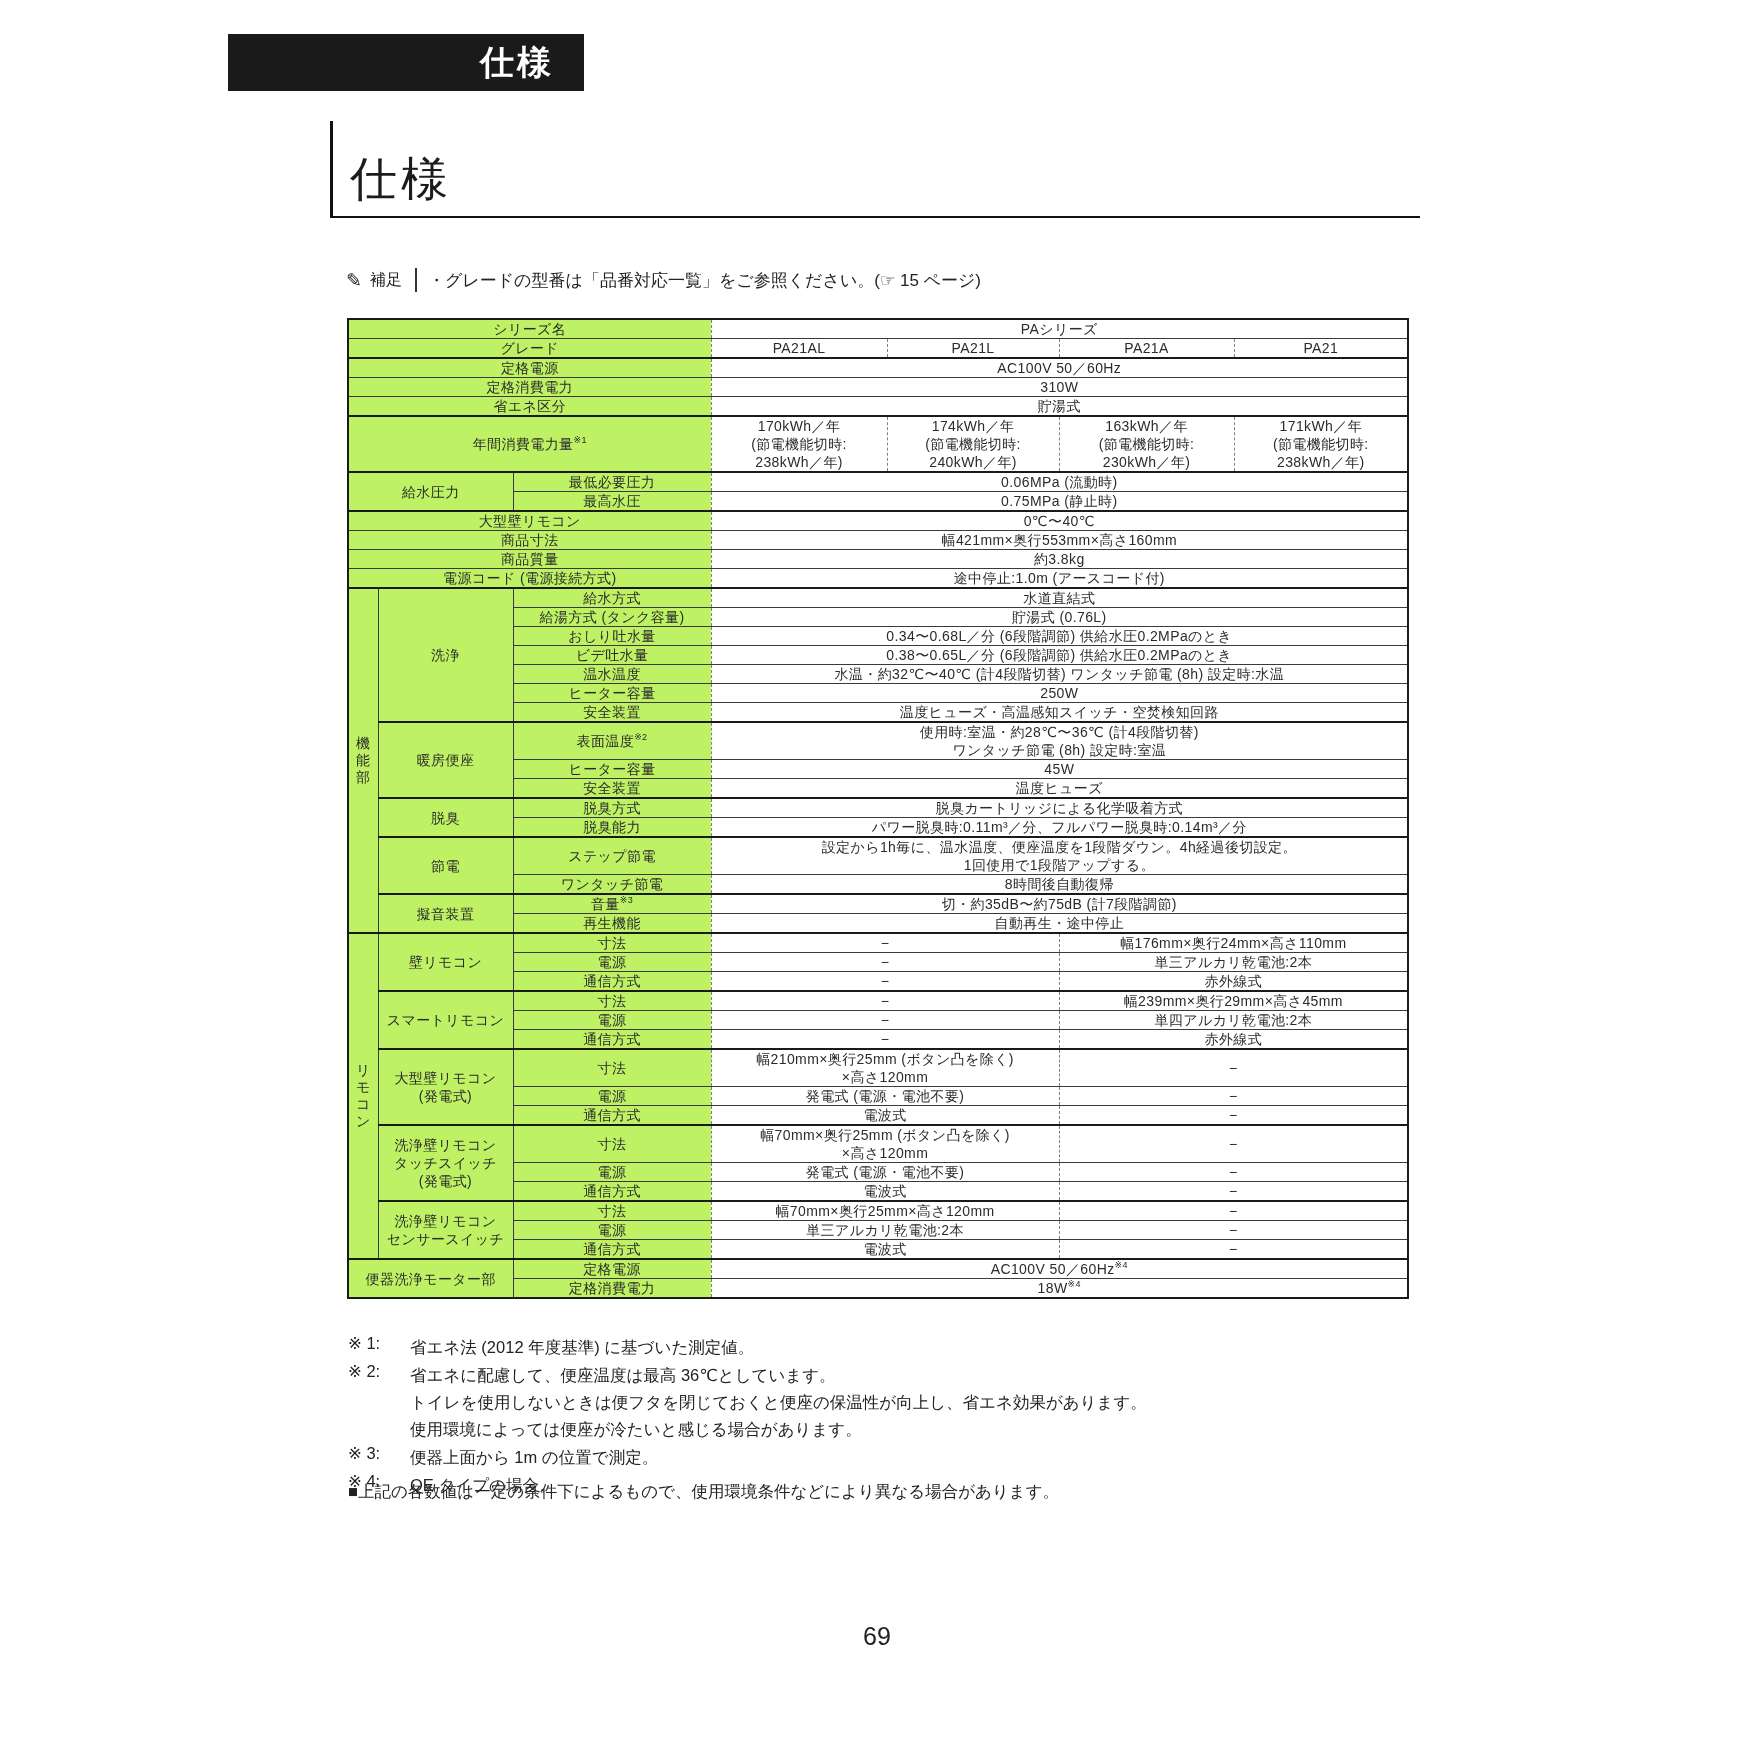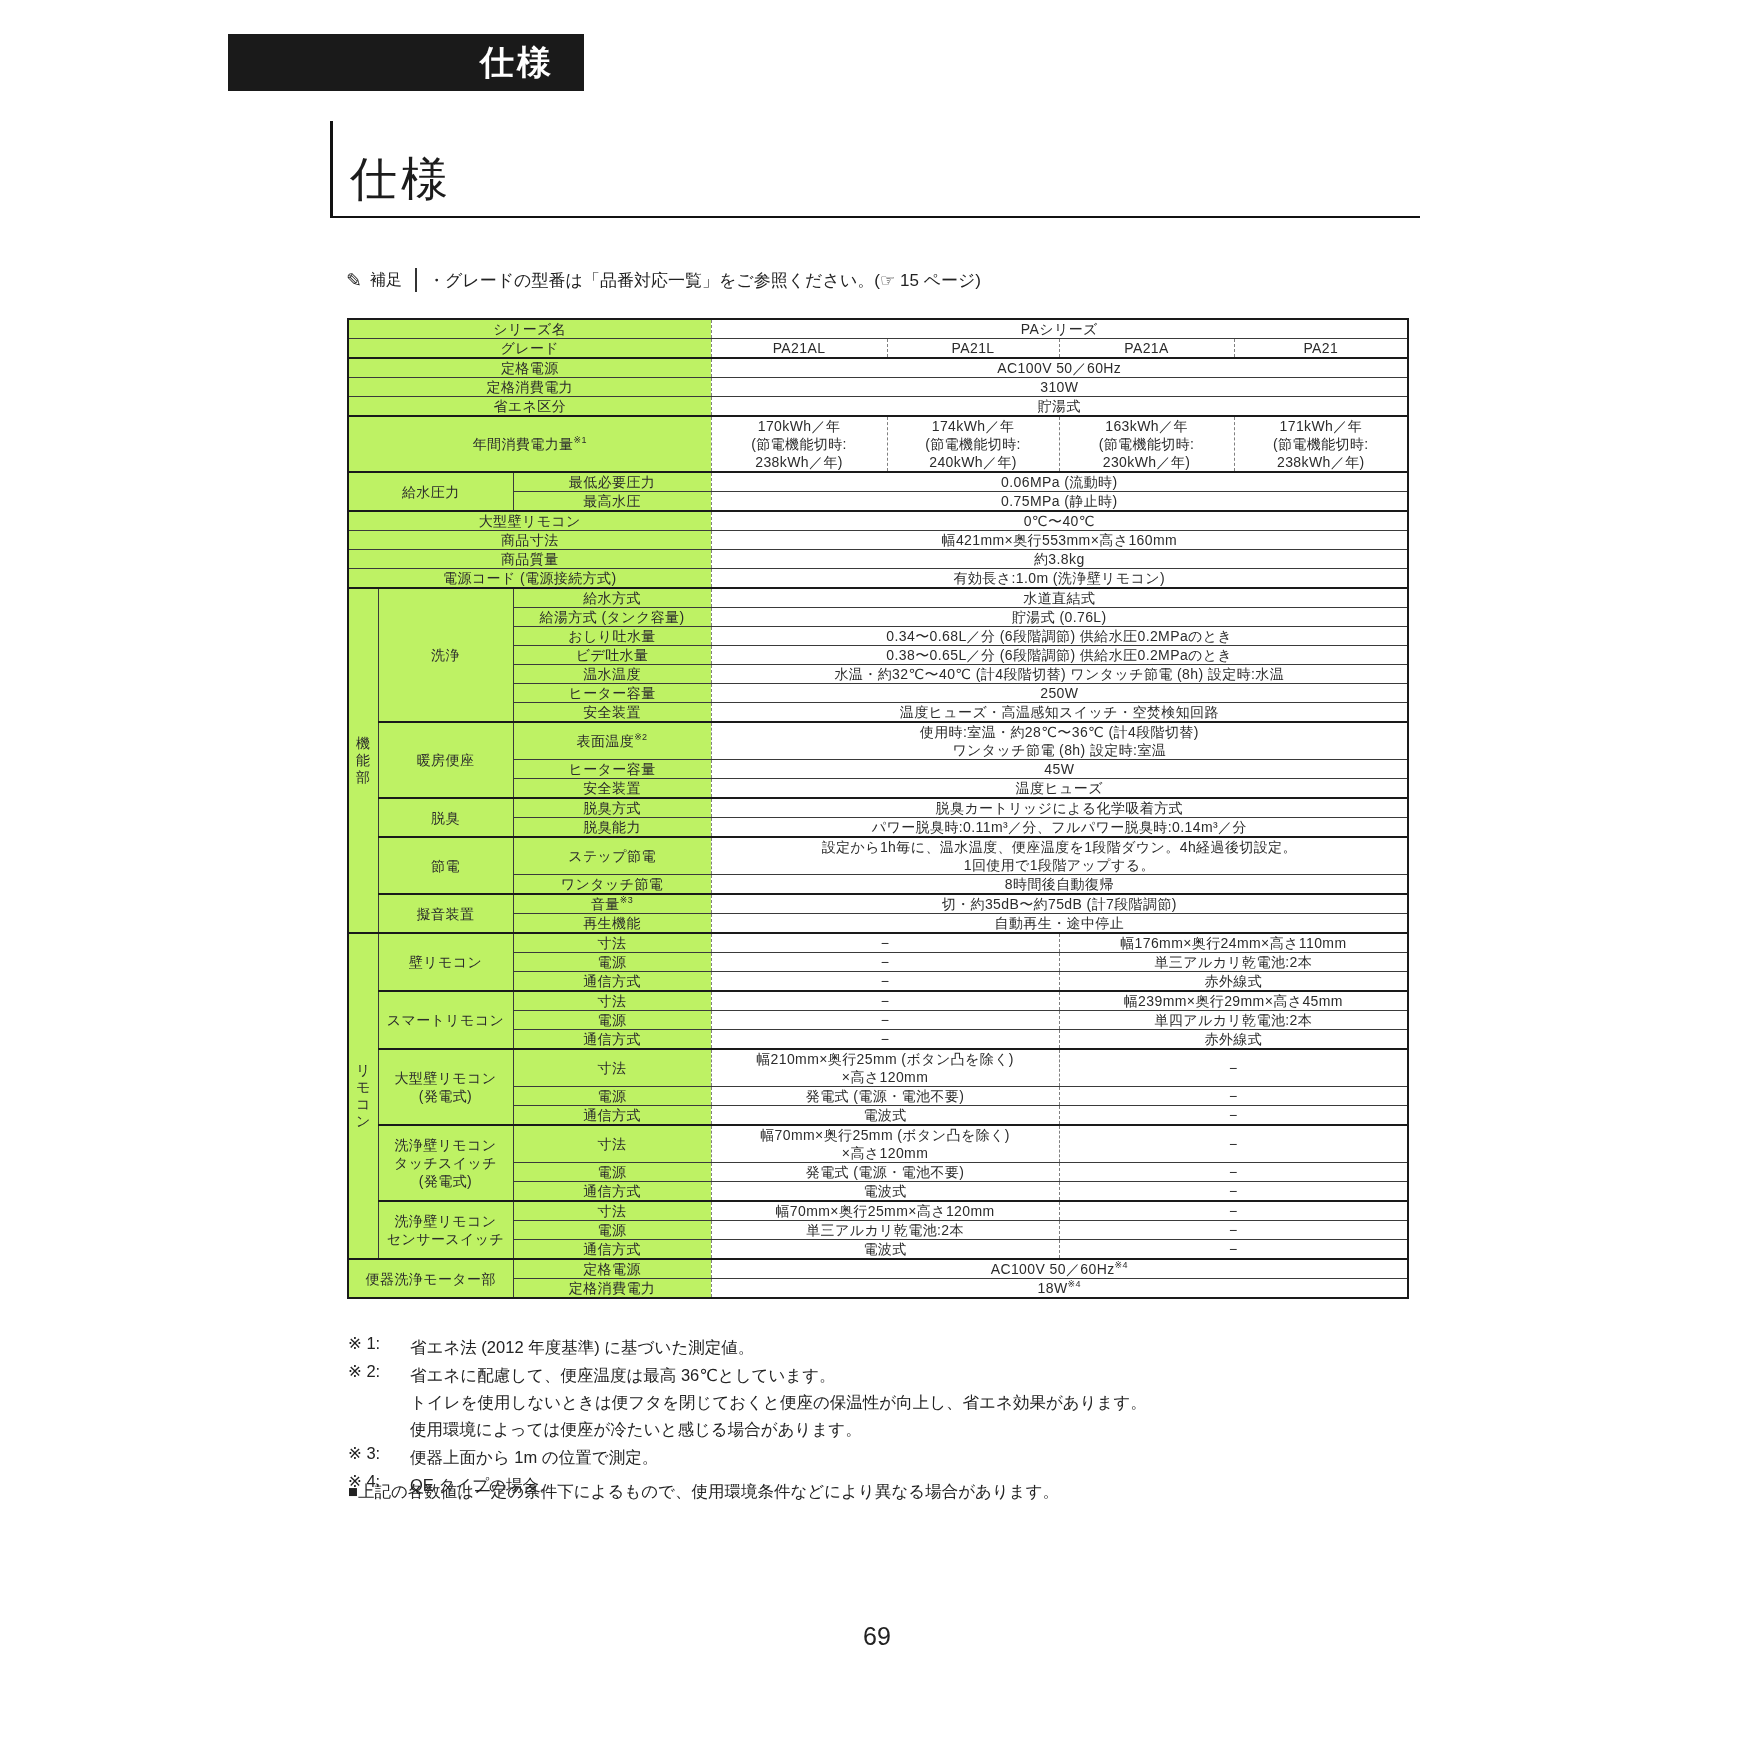"有効長さ:1.0m (洗浄壁リモコン)" span { text: 有効長さ:1.0m (洗浄壁リモコン -> 途中停止:1.0m (アースコード付 }
